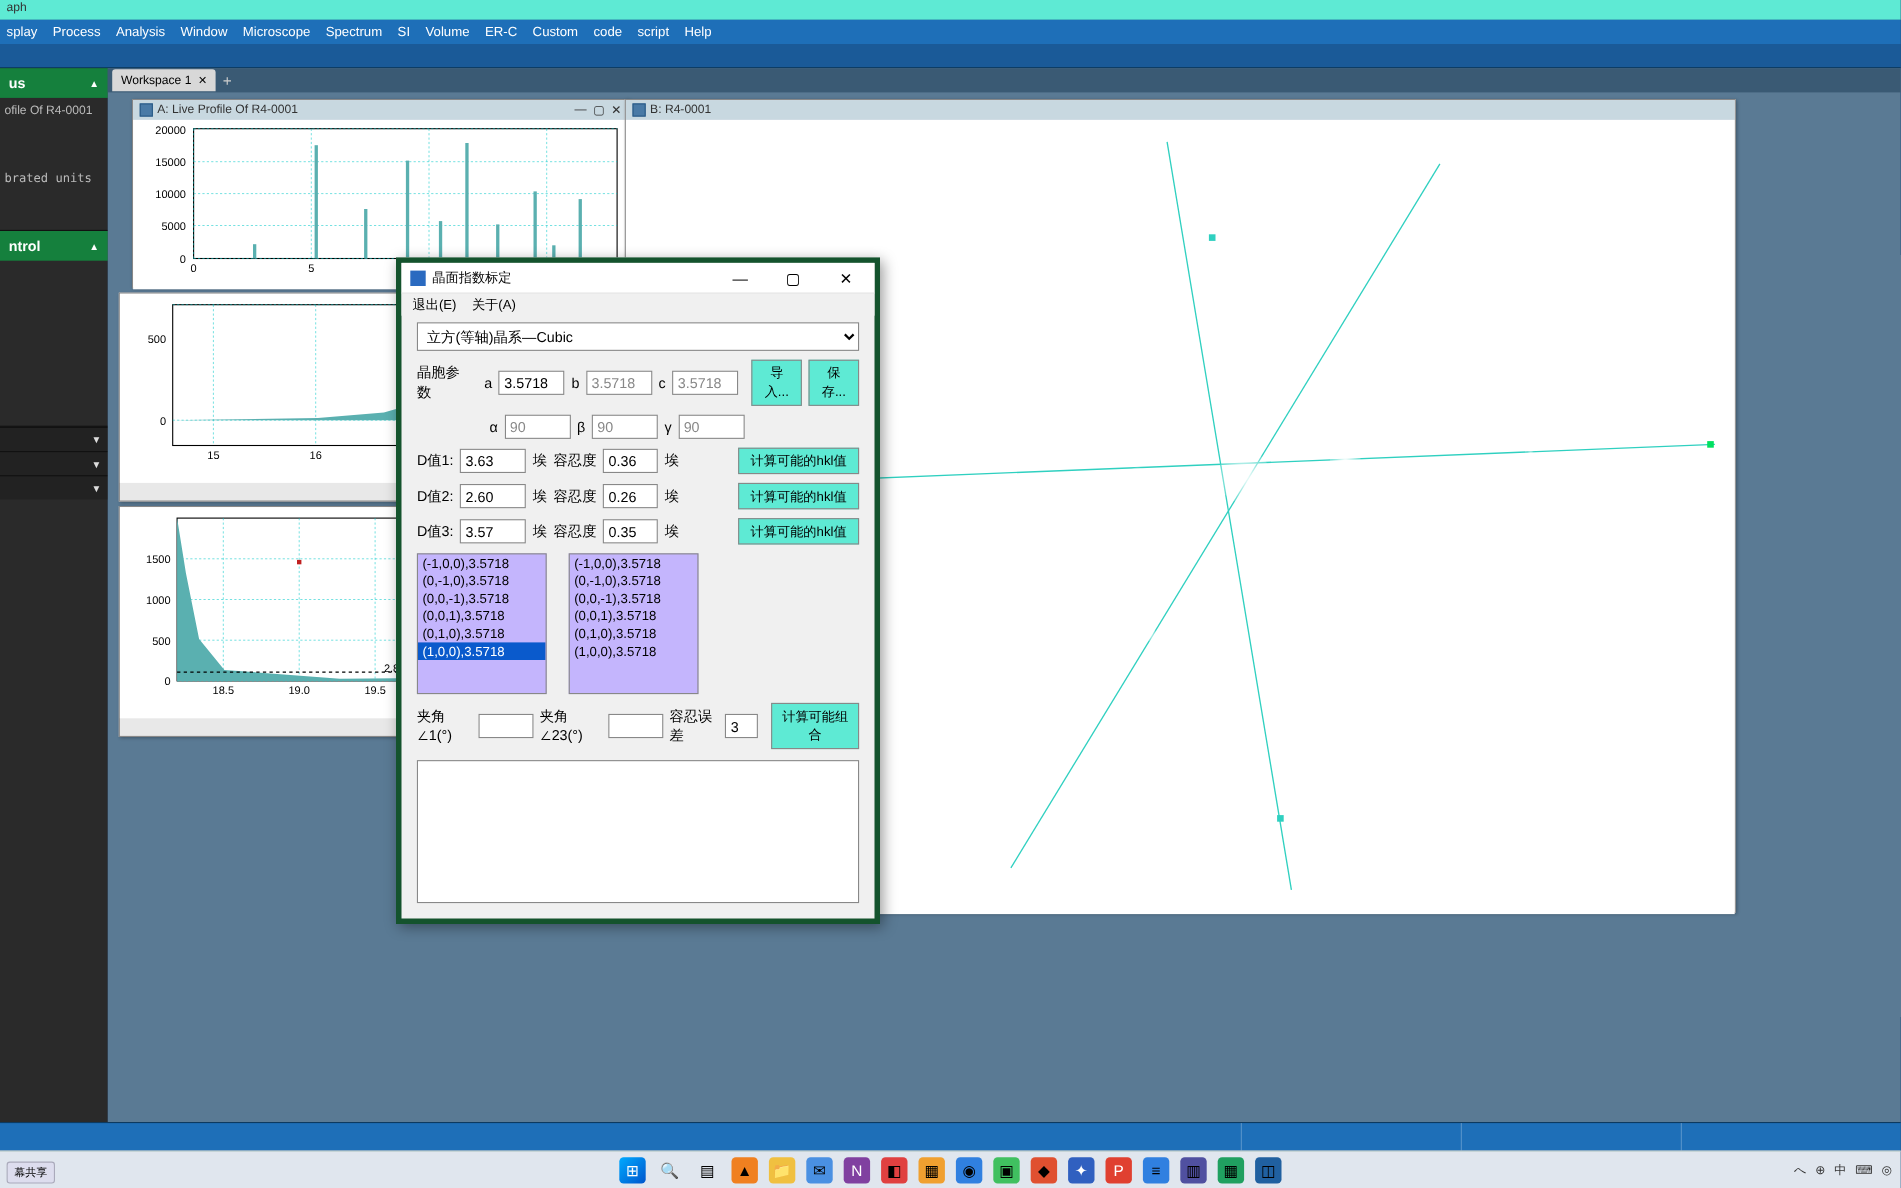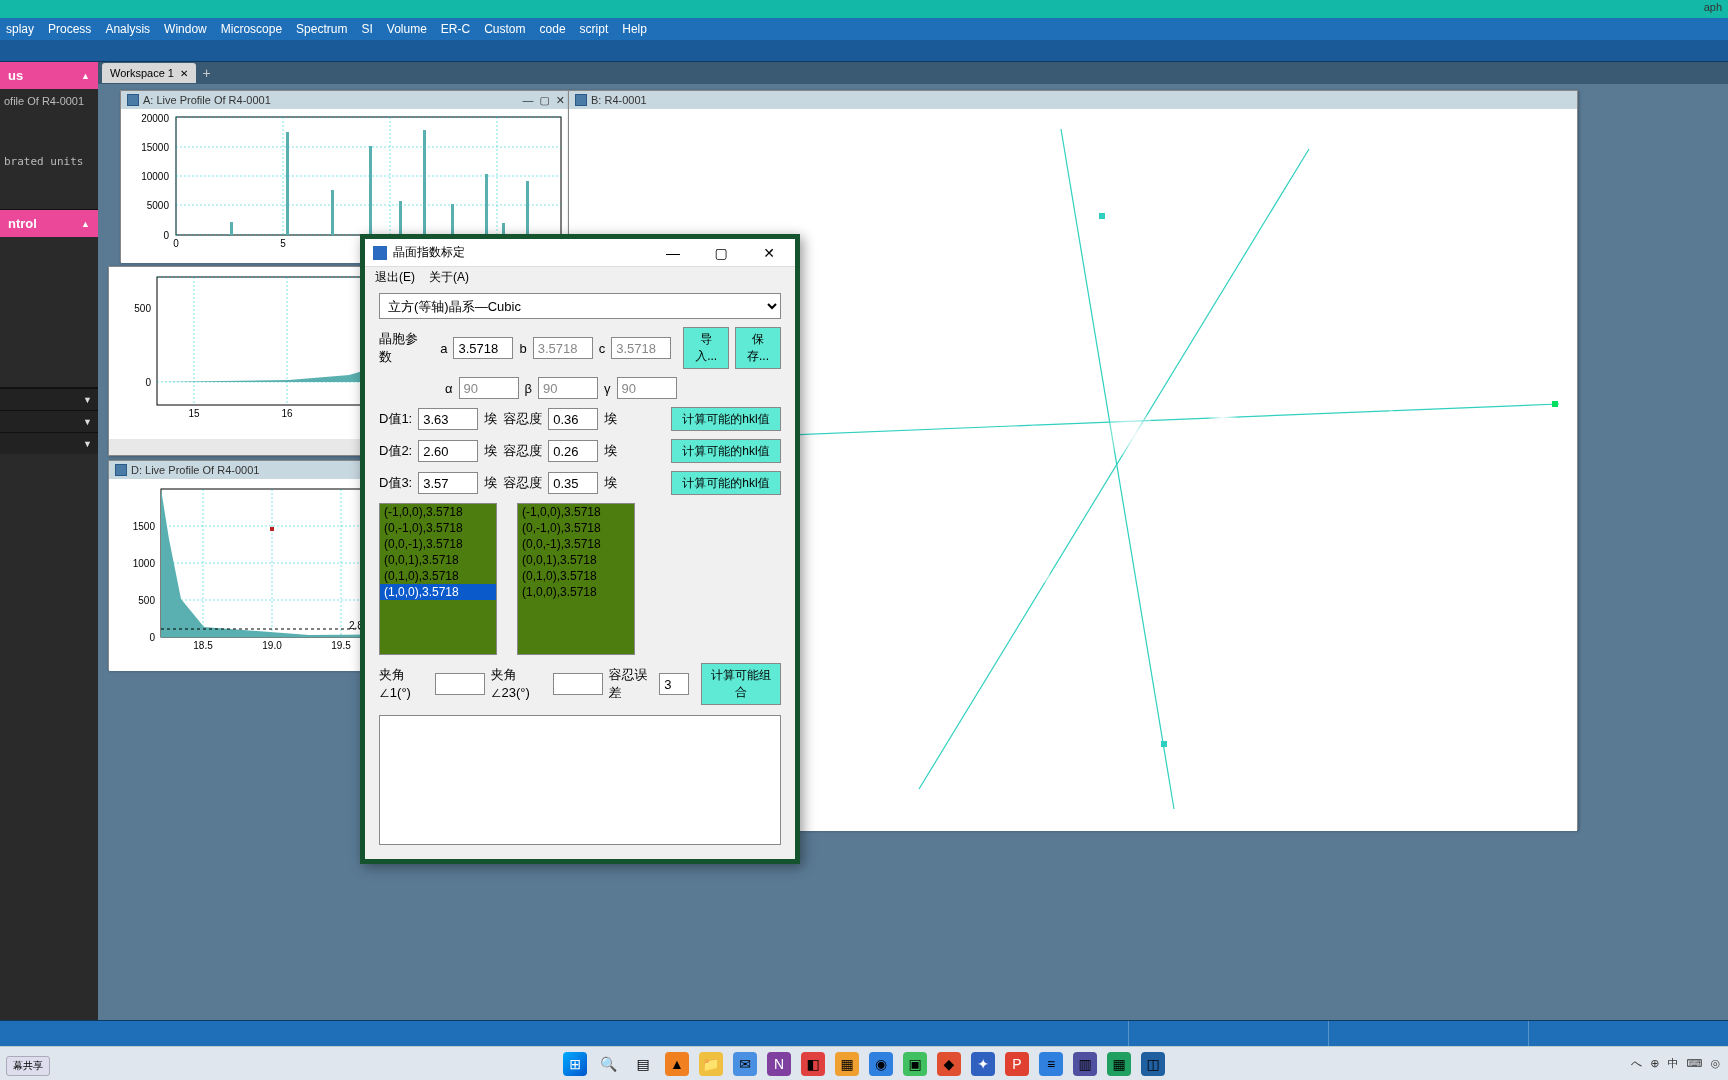"aph" .titlebar { background: #14b8a6 -> #5eead4; text-align: right -> none }
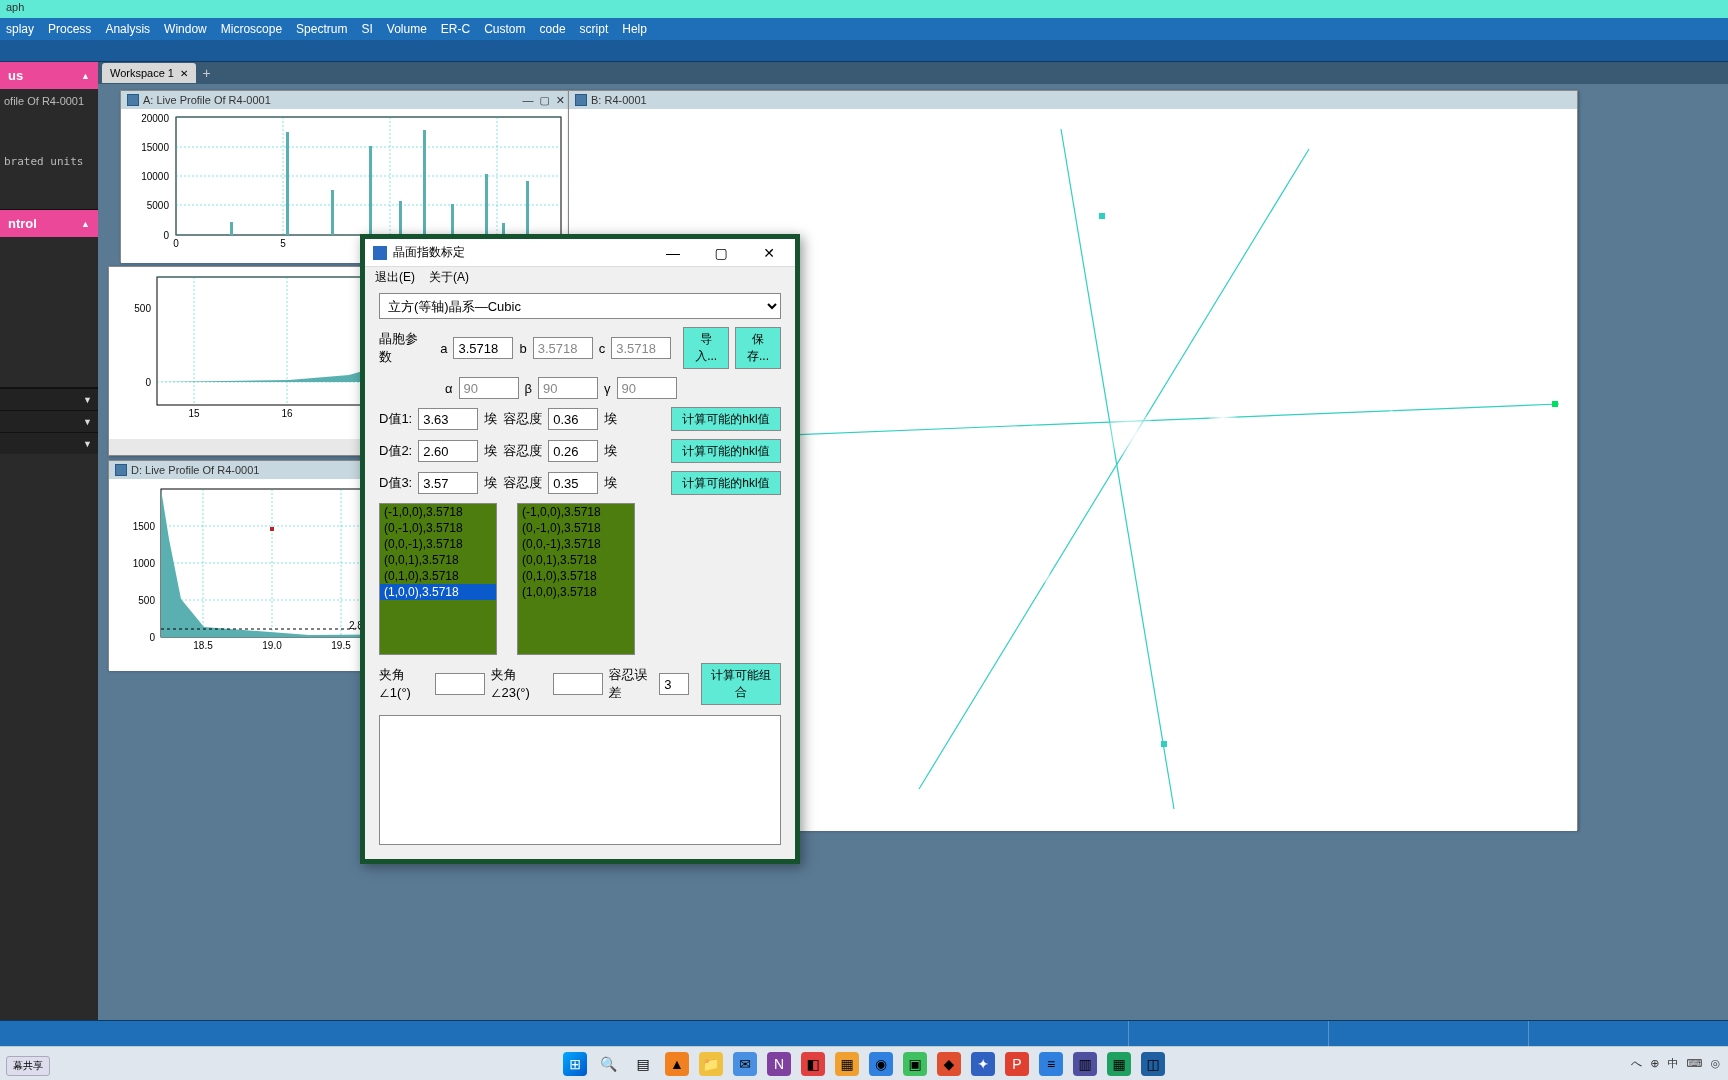"us" .side-hdr { background: #ec4899 -> #15803d }
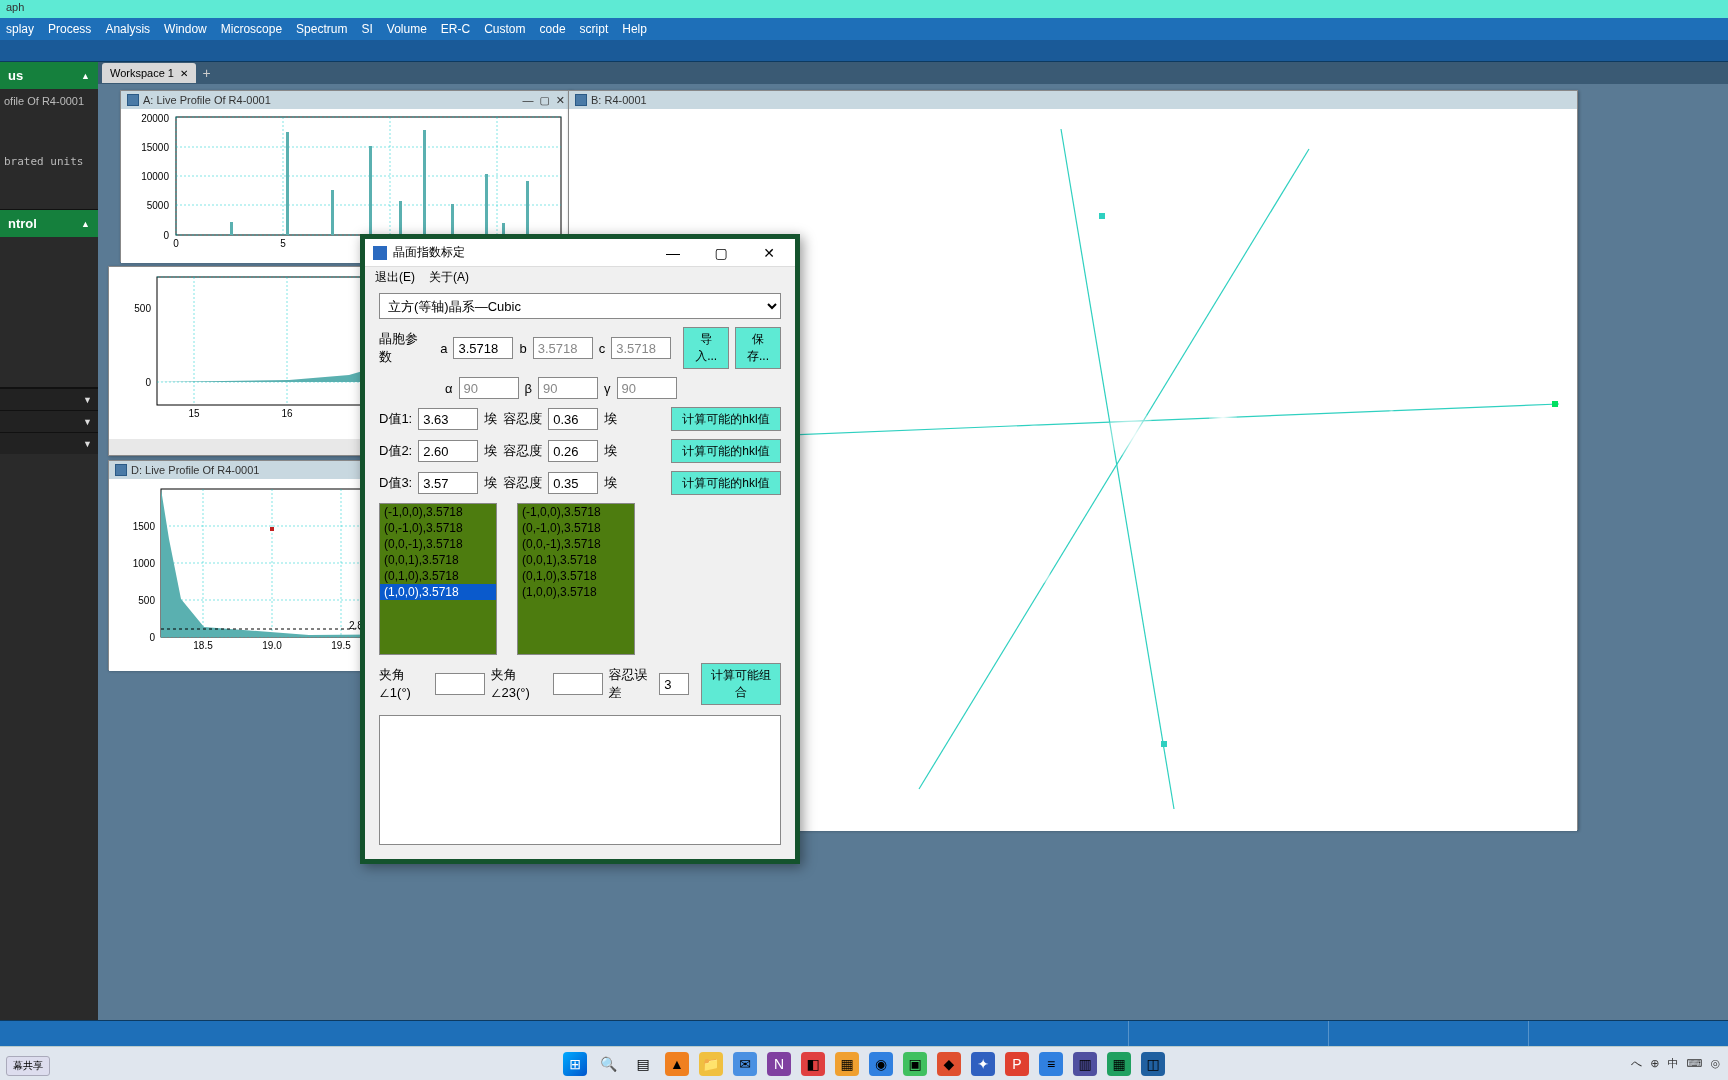"D: Live Profile Of R4-0001" div.hdr { html: <div> <span></span> <span>D: Live Profile Of R4-0001</span> </div> -> none }
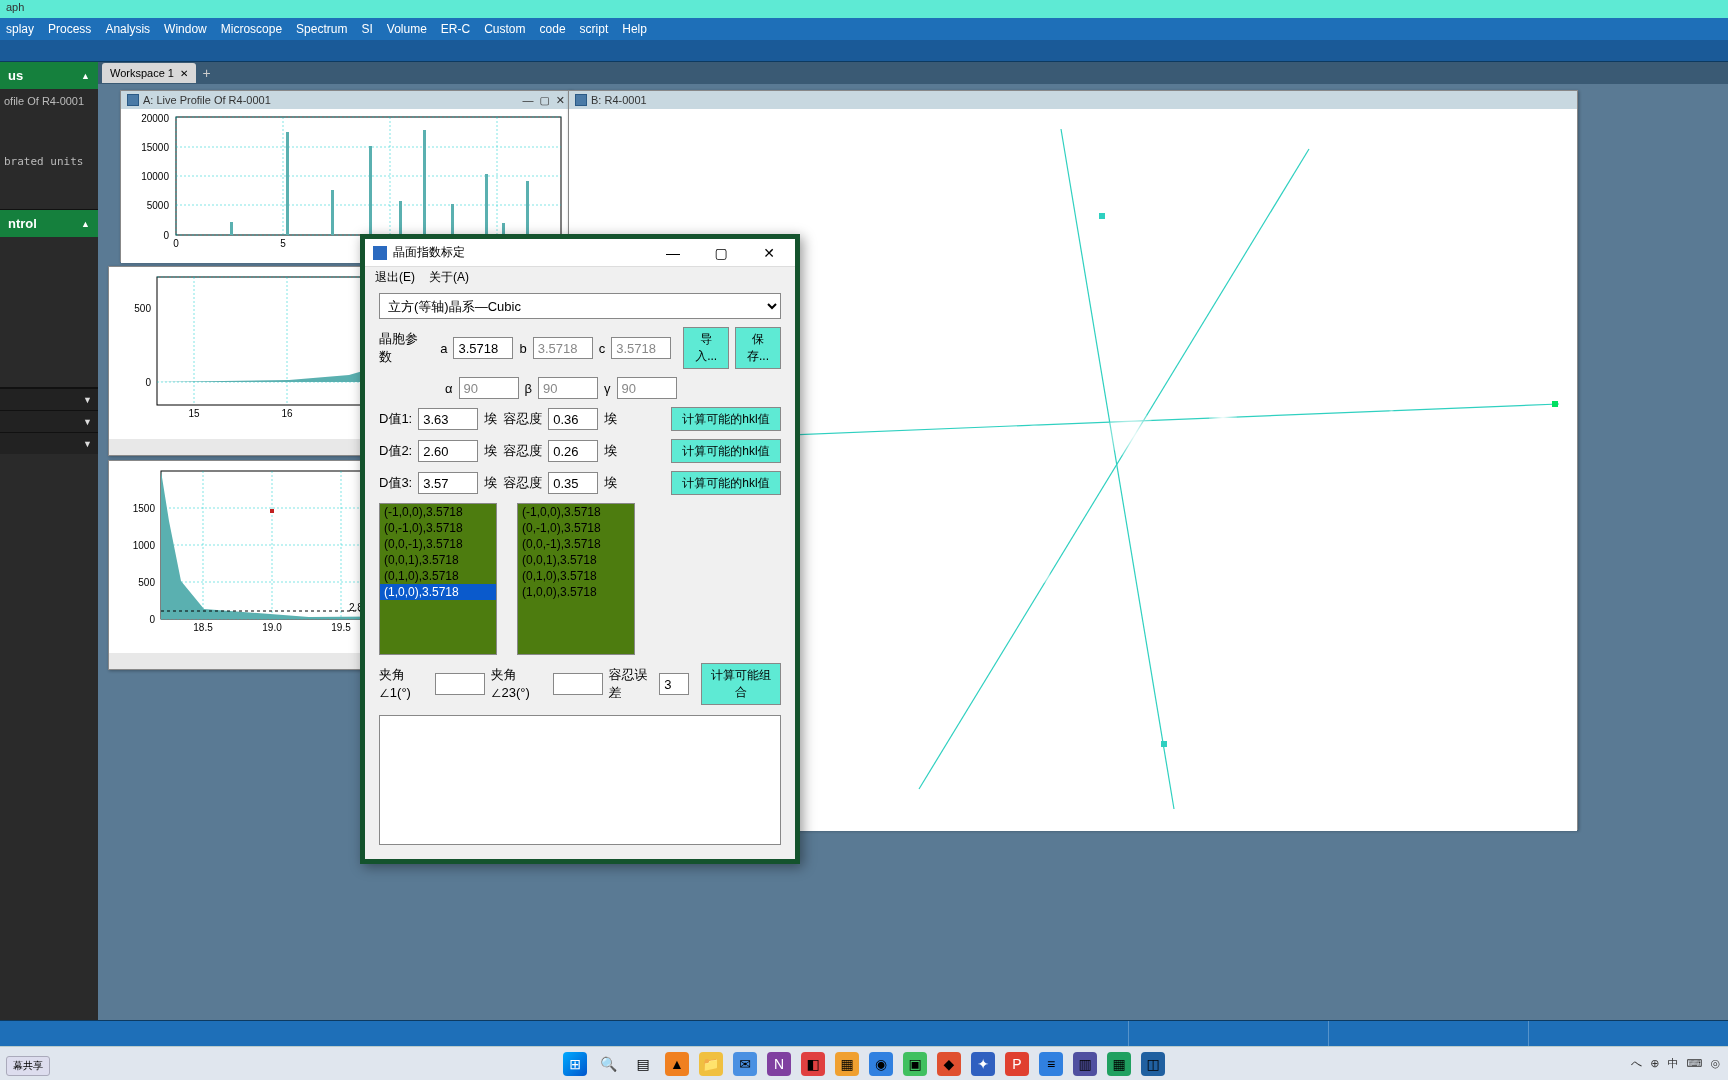"(-1,0,0),3.5718" .listbox { background: #4d7c0f -> #c4b5fd; height: 152px -> 128px }
